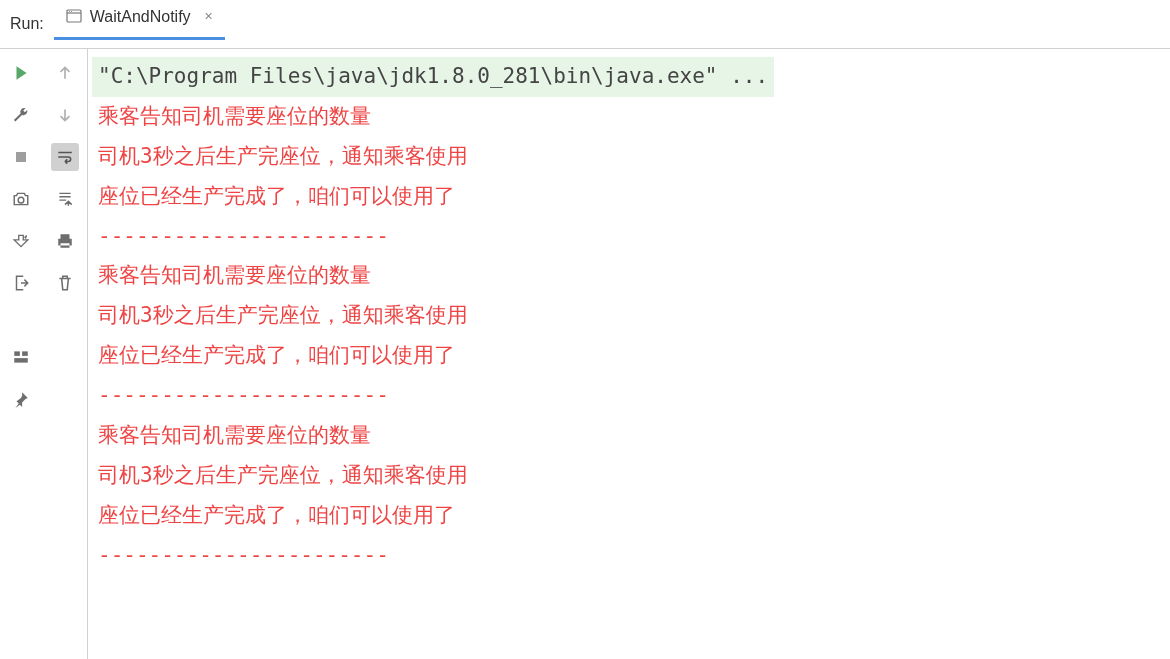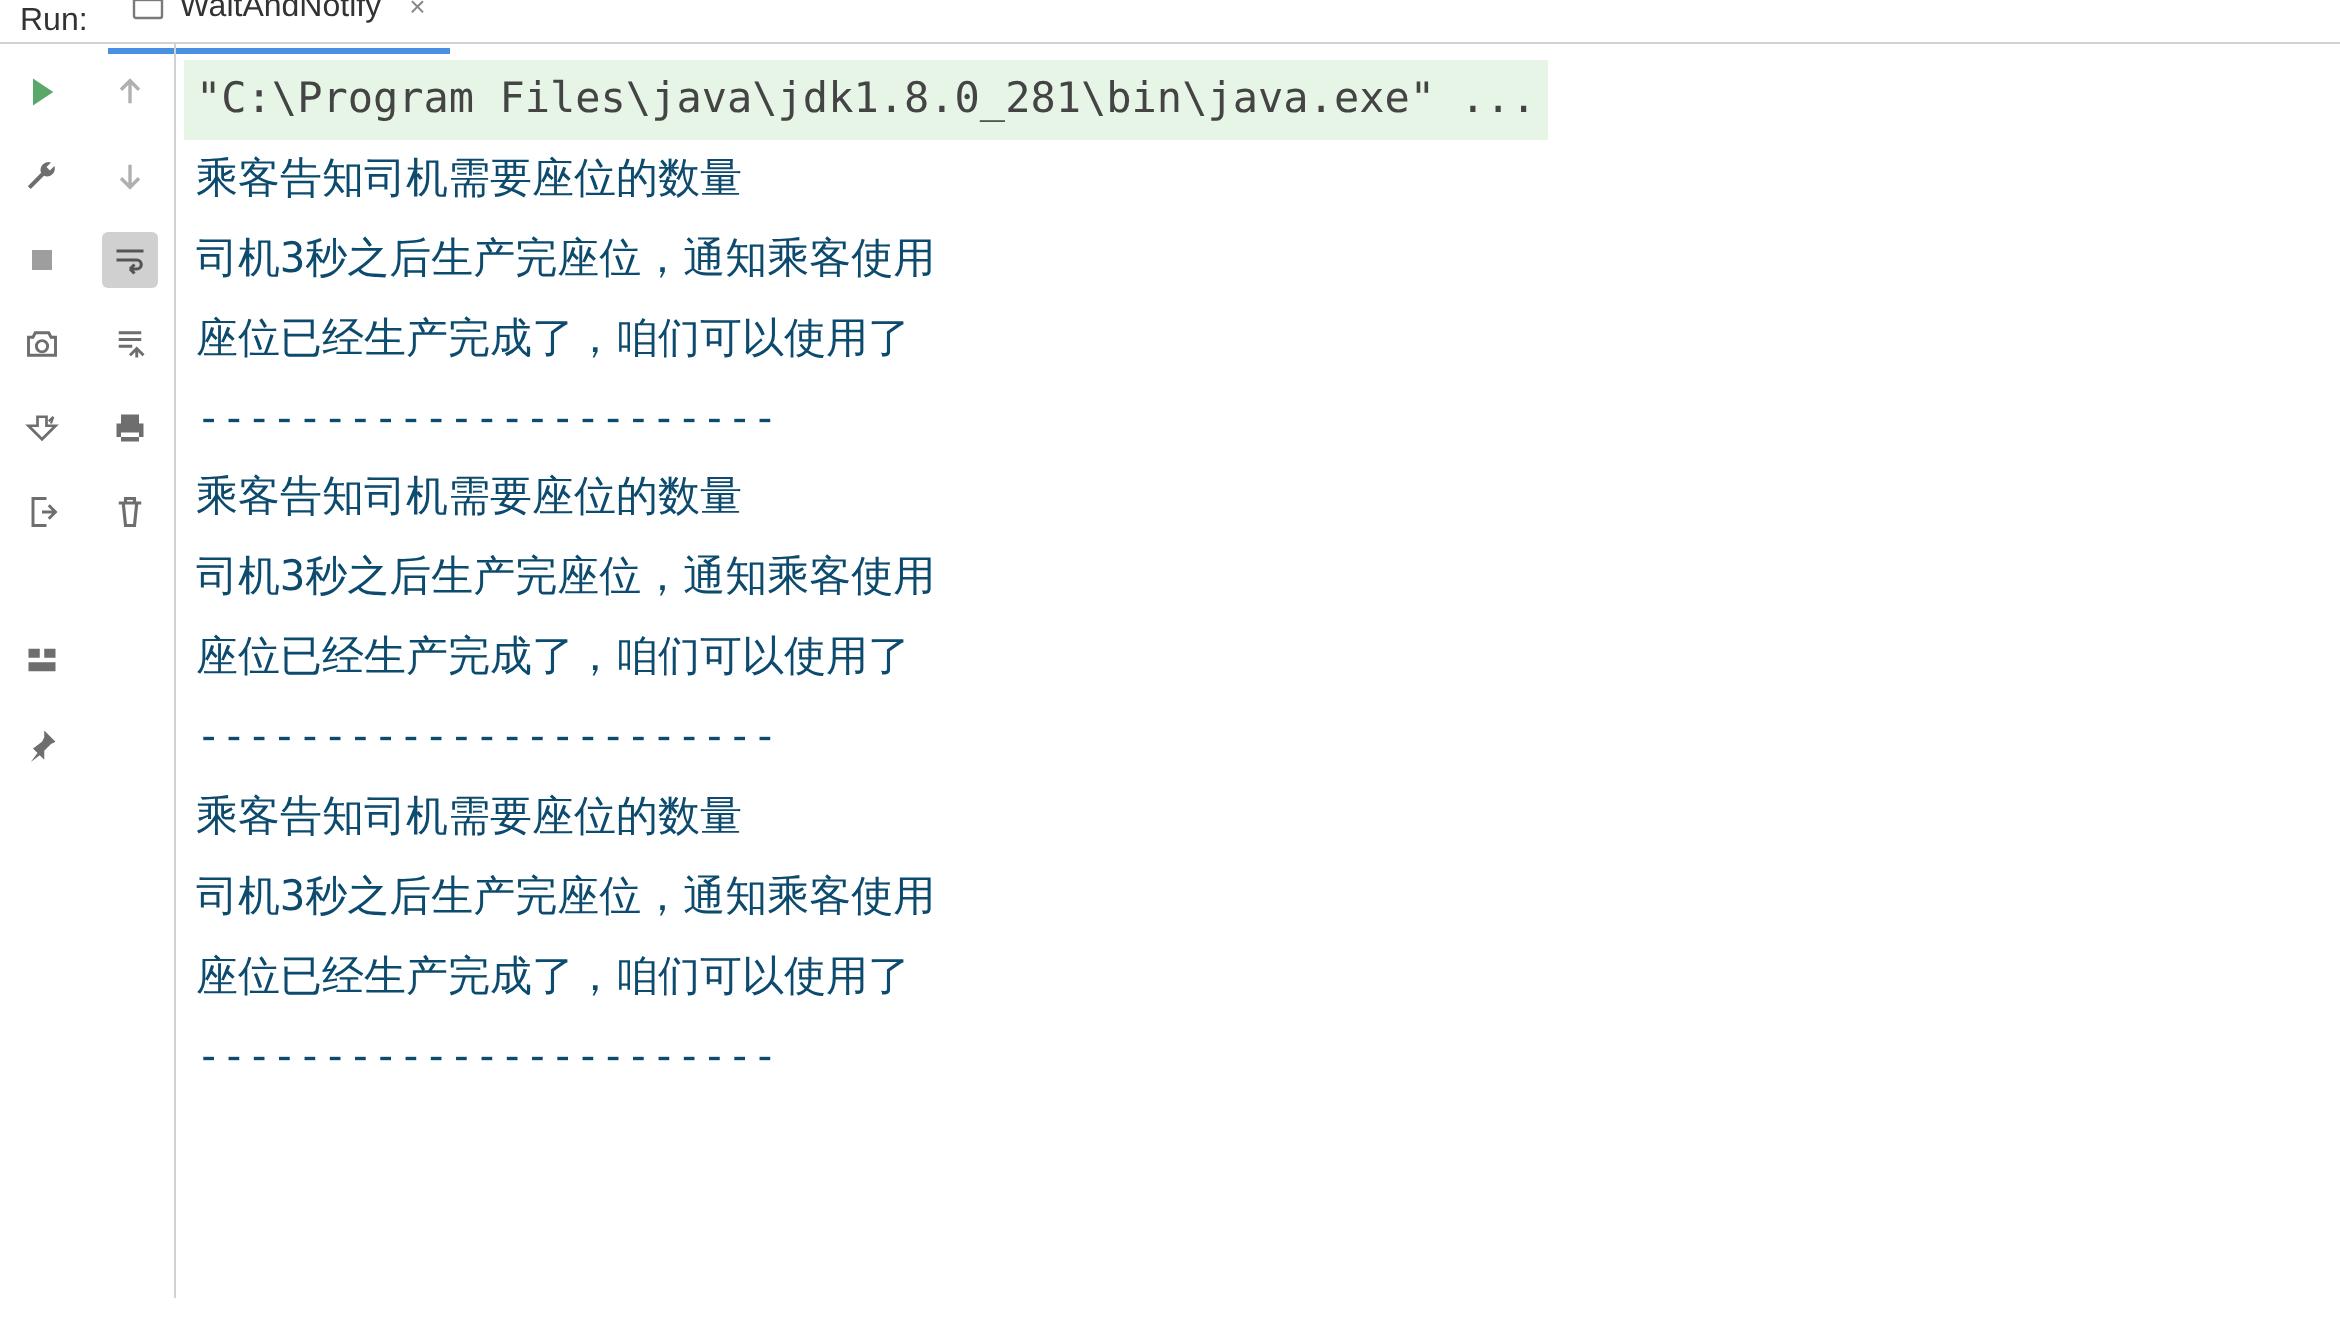"Run:" .top-bar { height: 22px -> 49px }
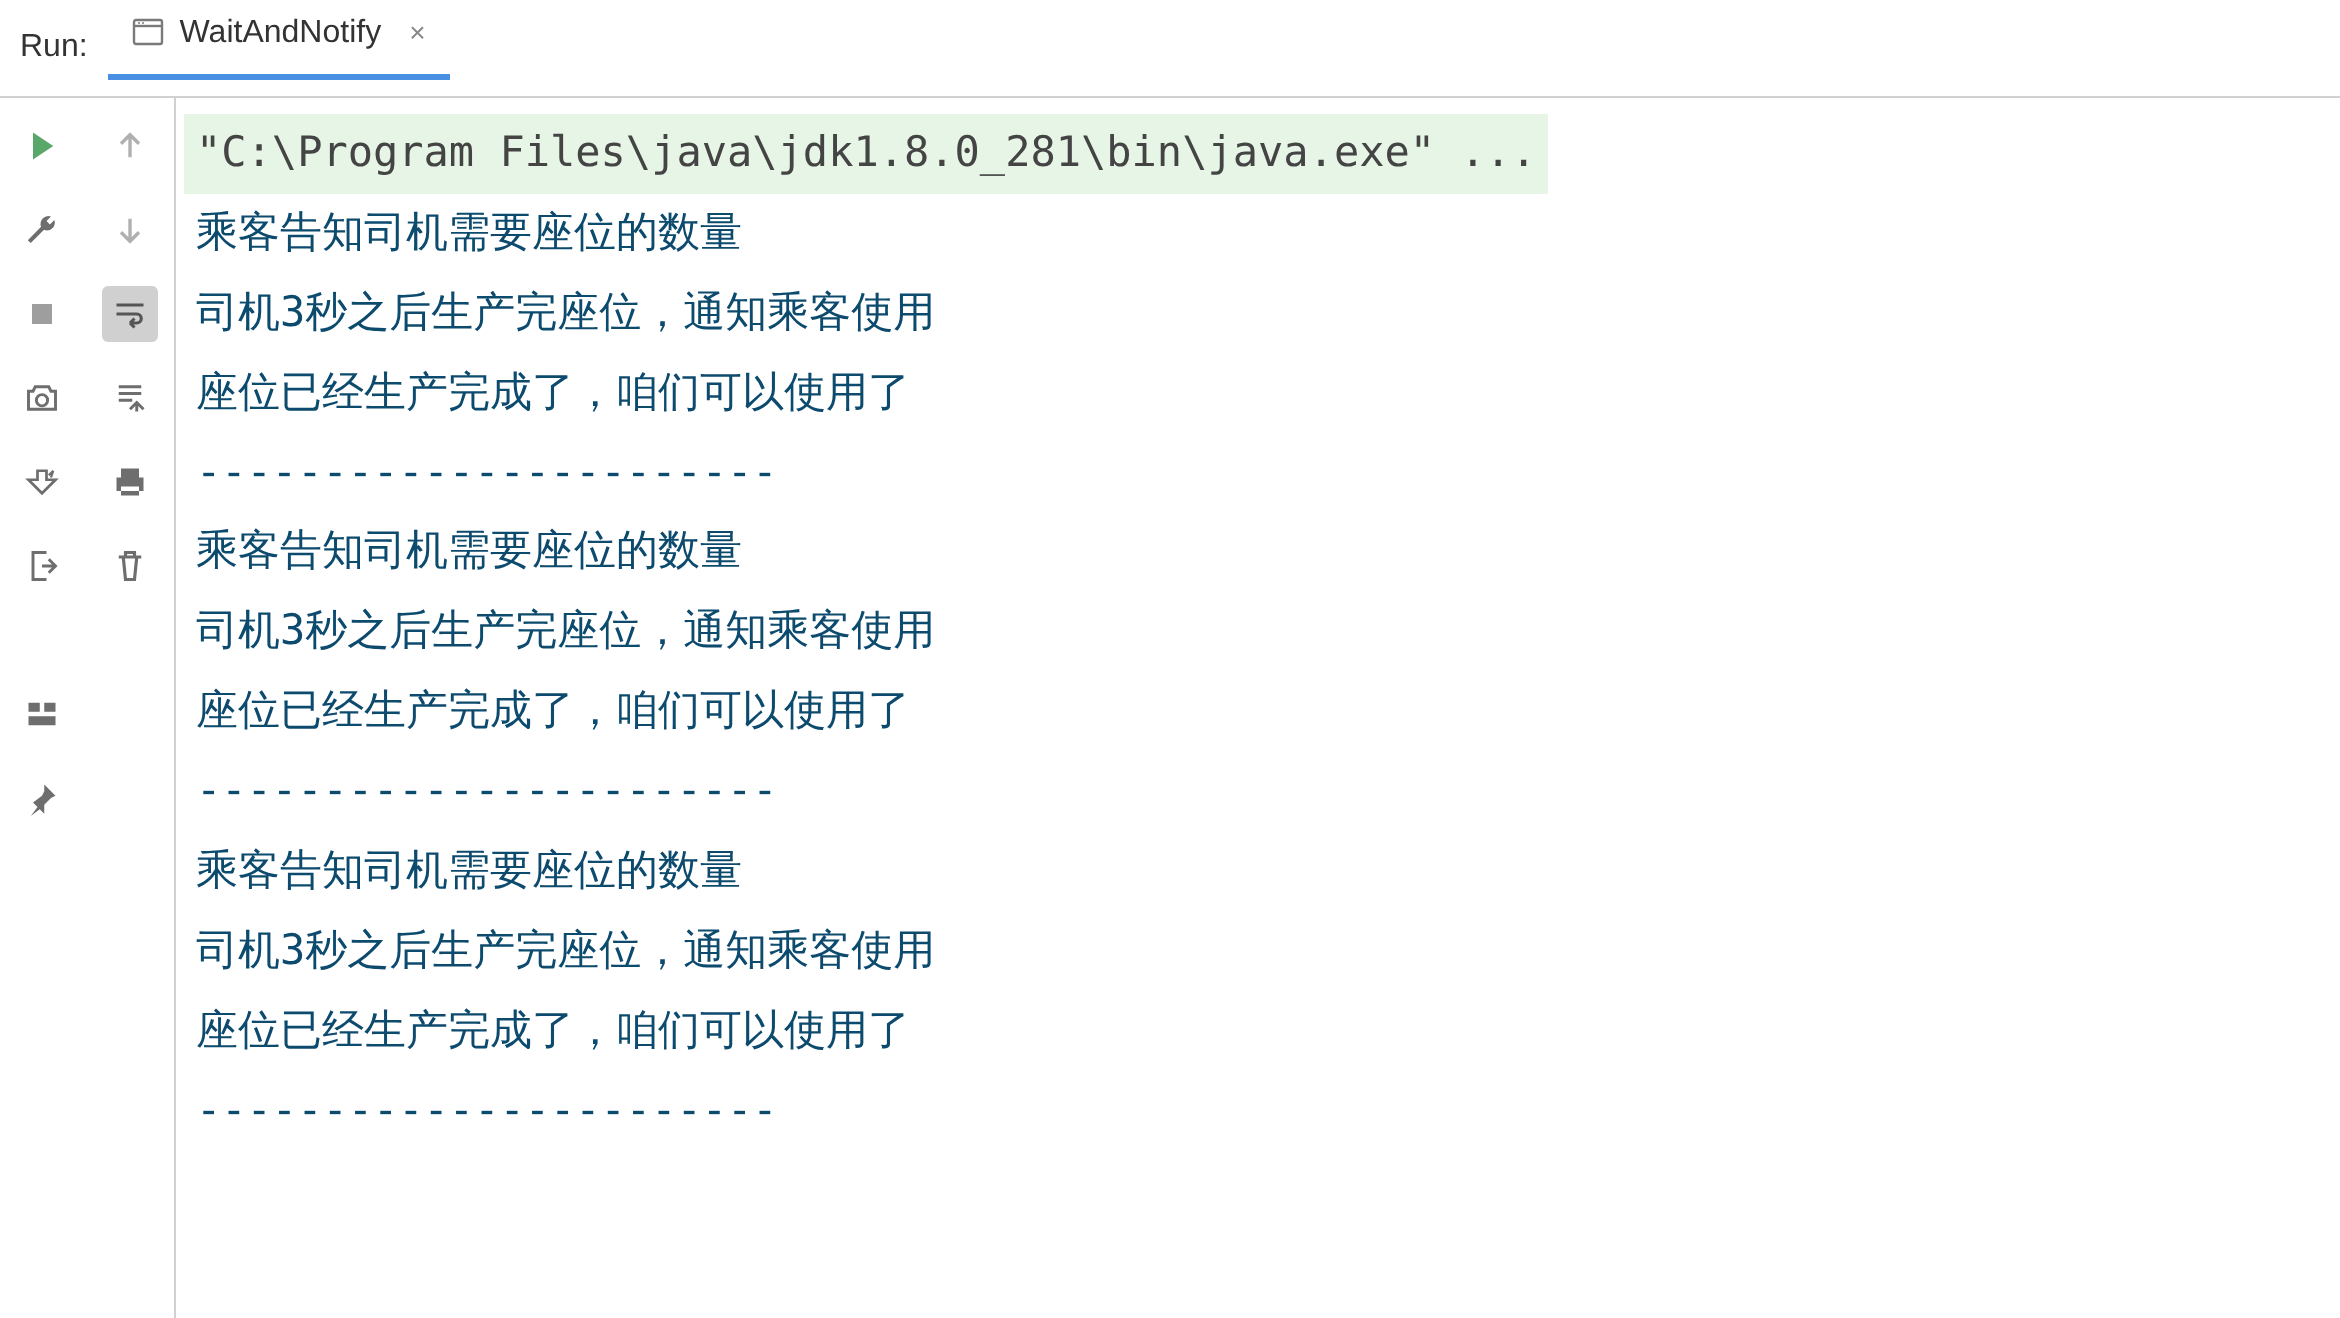"乘客告知司机需要座位的数量" .output-line { color: #0c4a6e -> #ef4444 }
